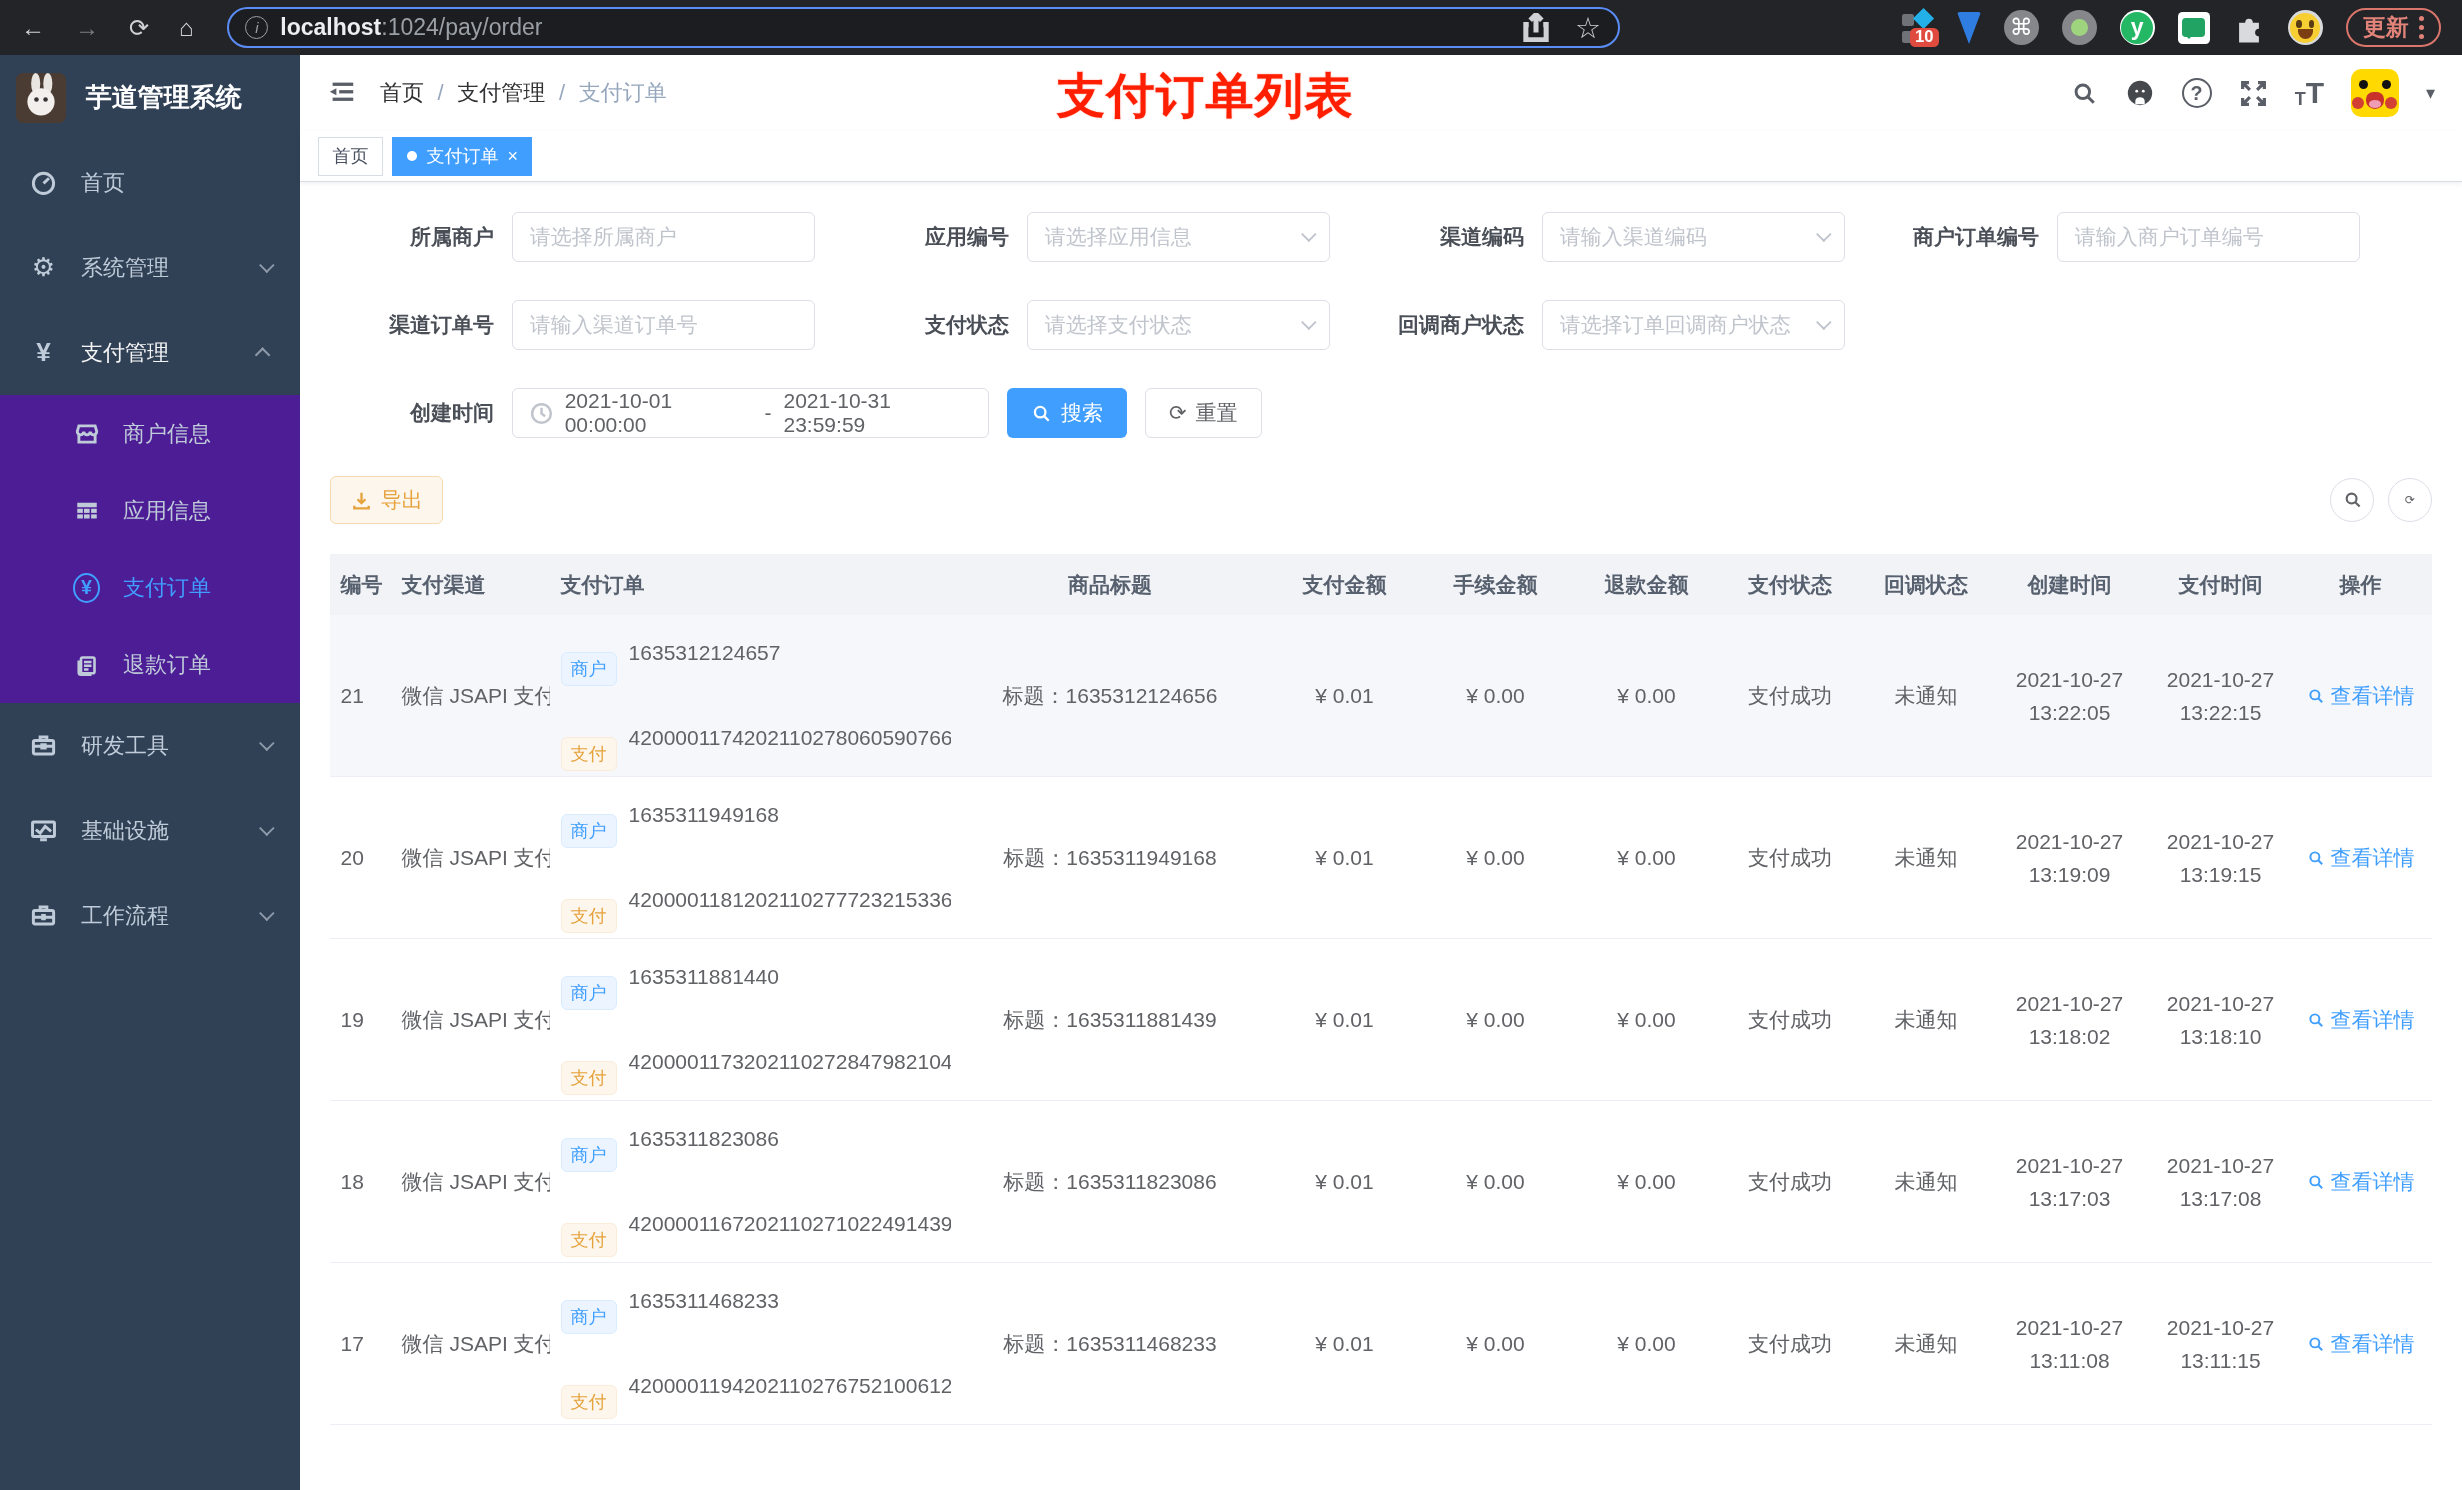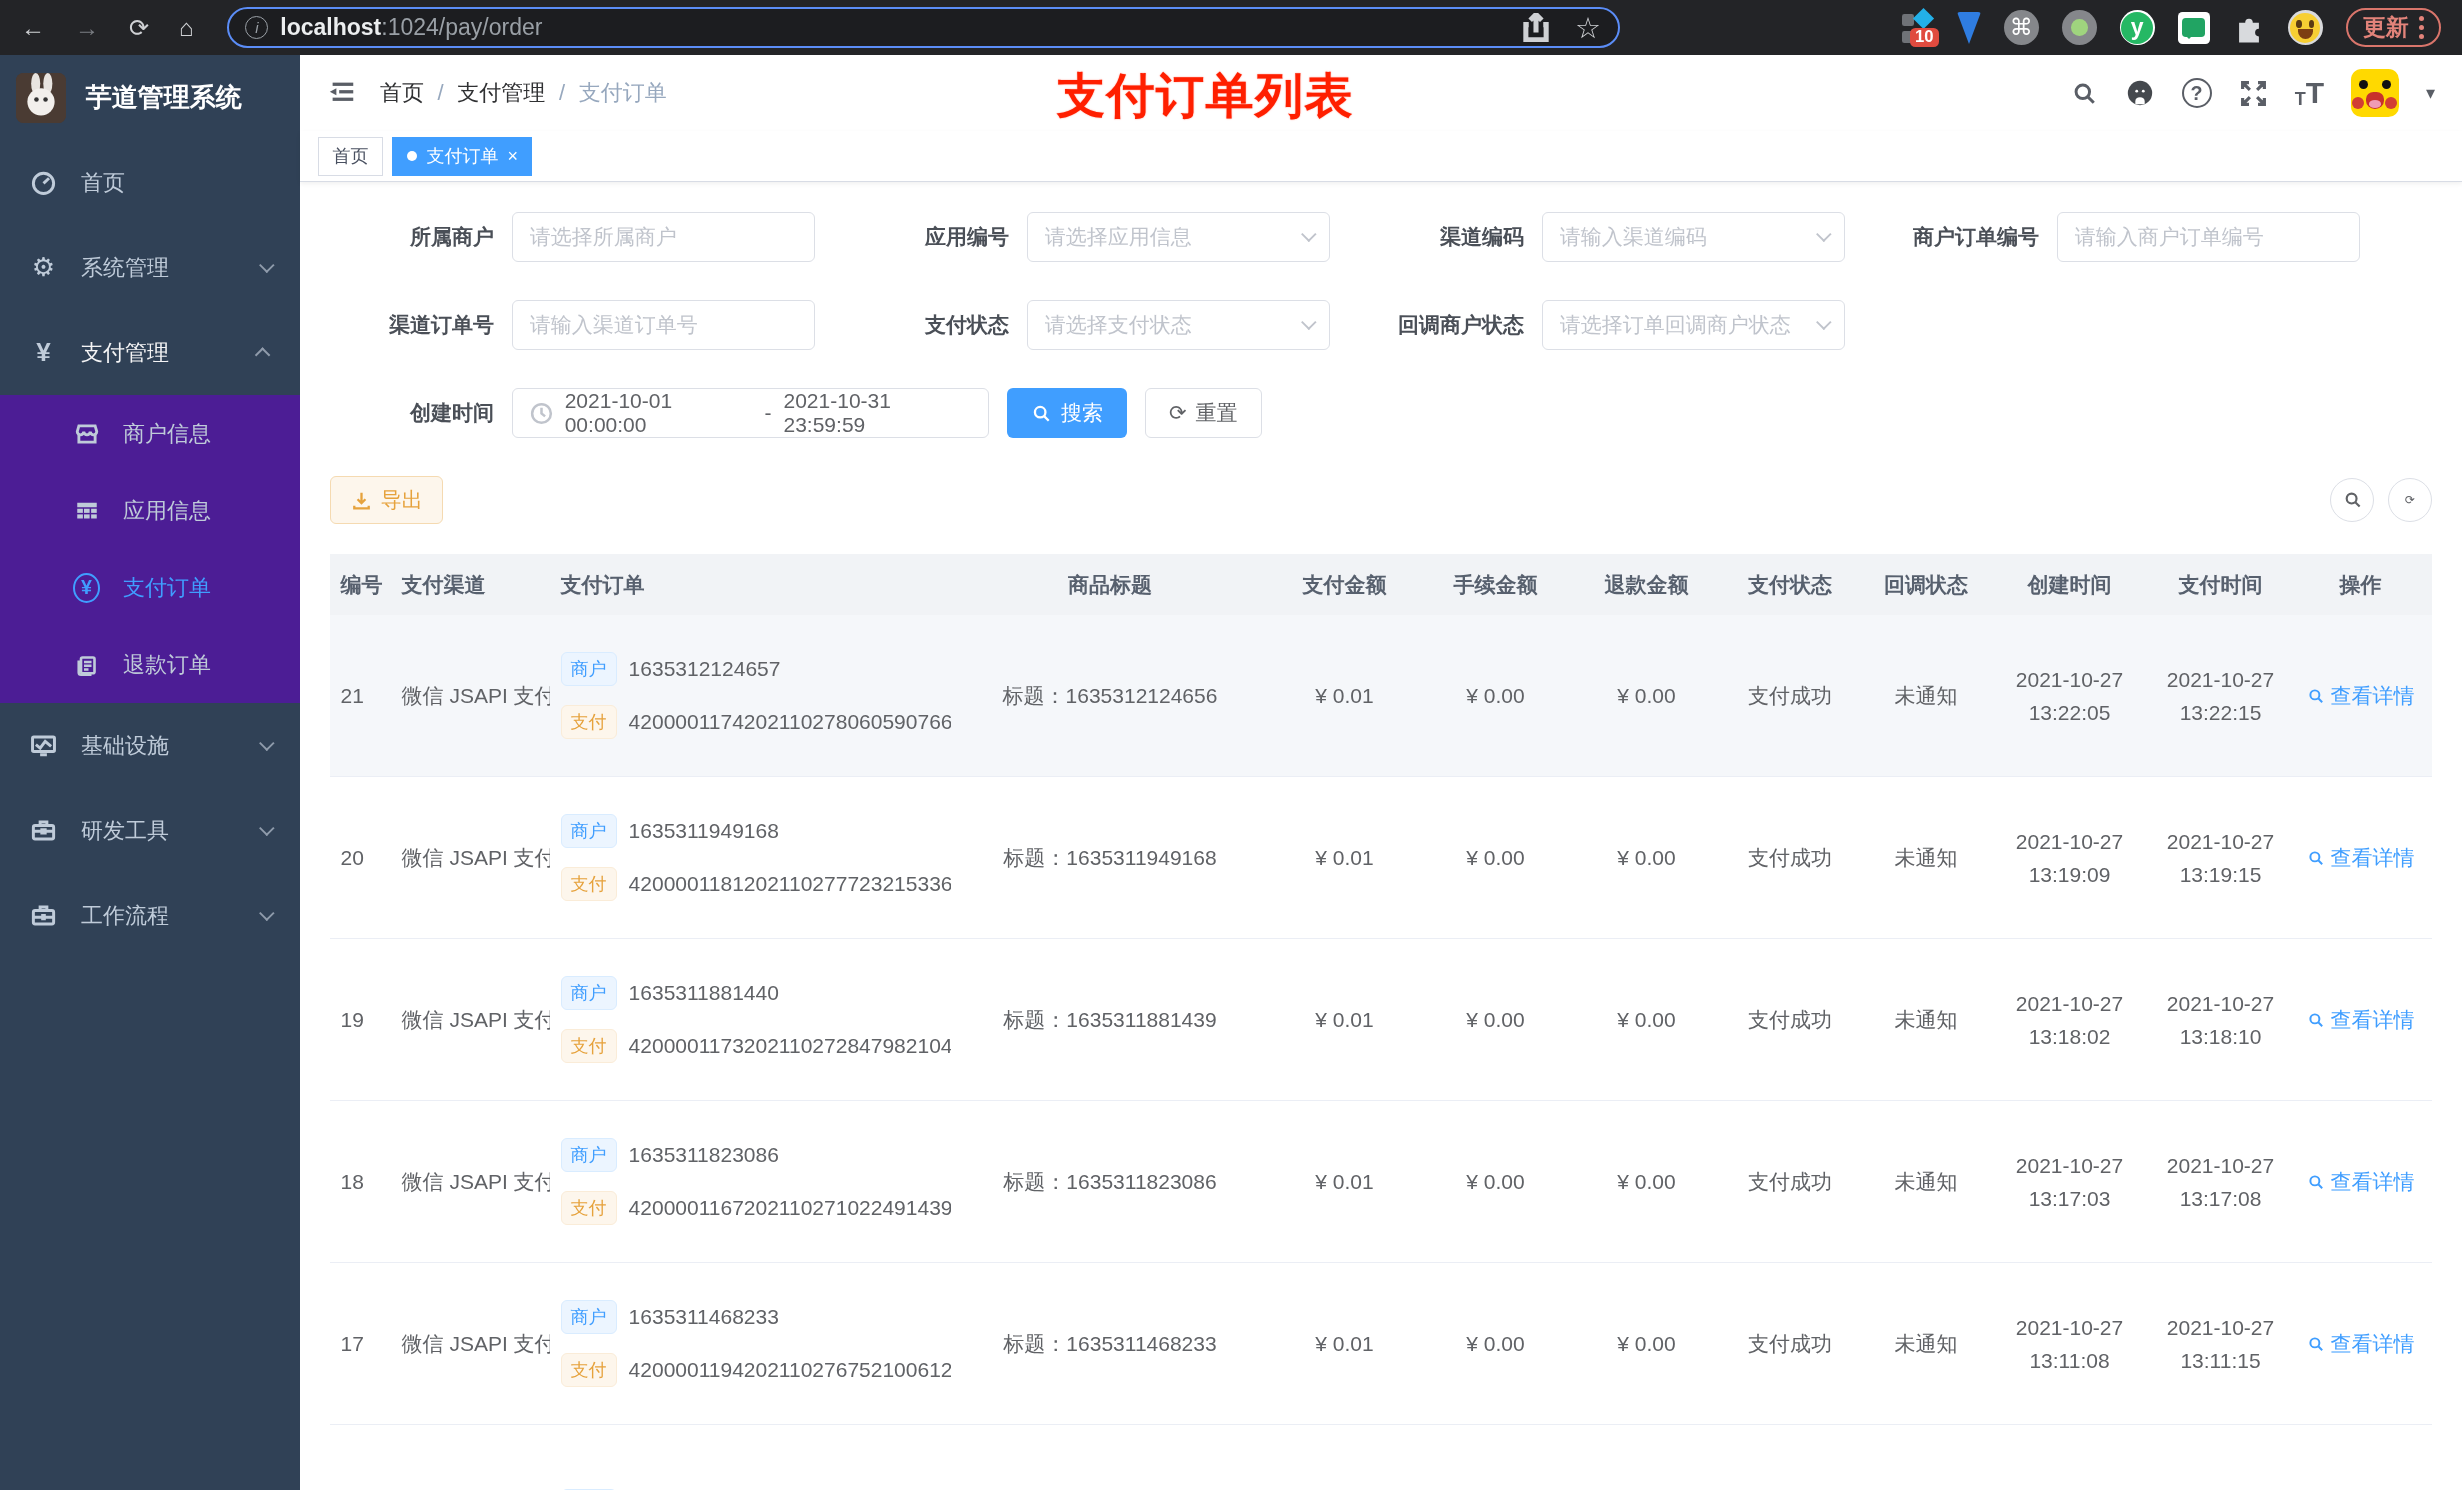"商户" .tag { margin-top: none -> 32px }
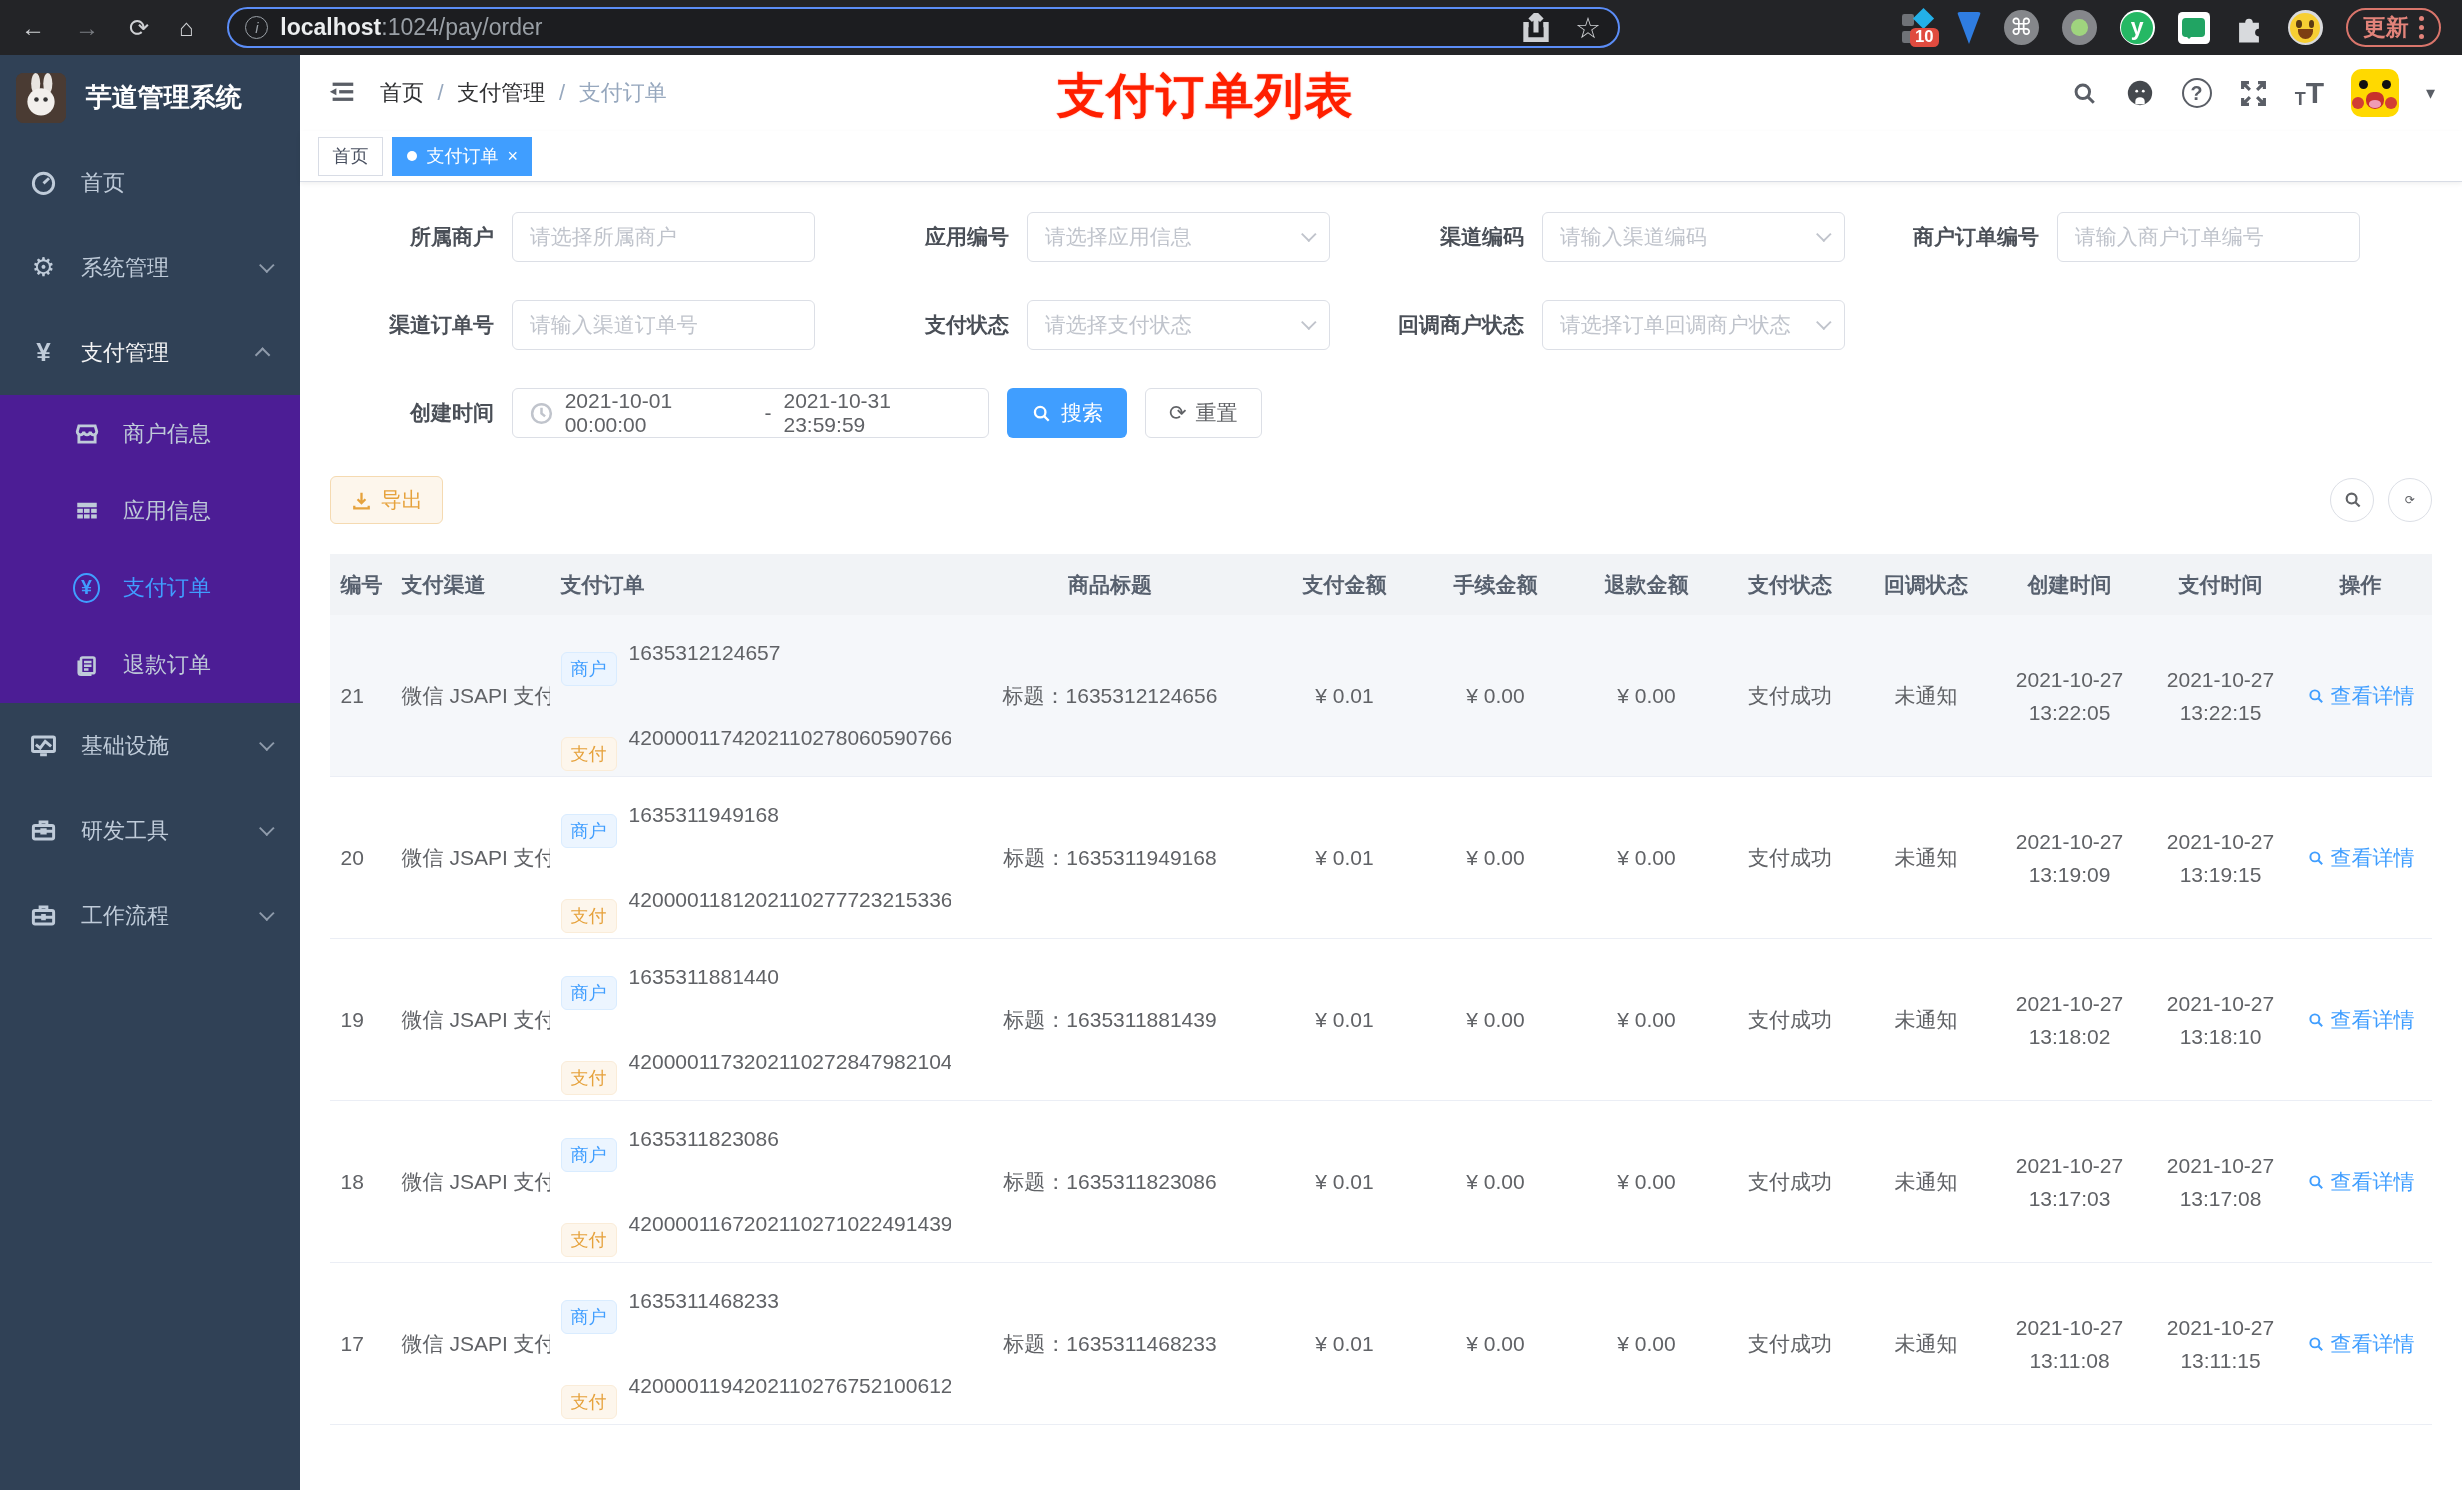"基础设施" div.m-item { order: before "研发工具" -> after "研发工具" }
